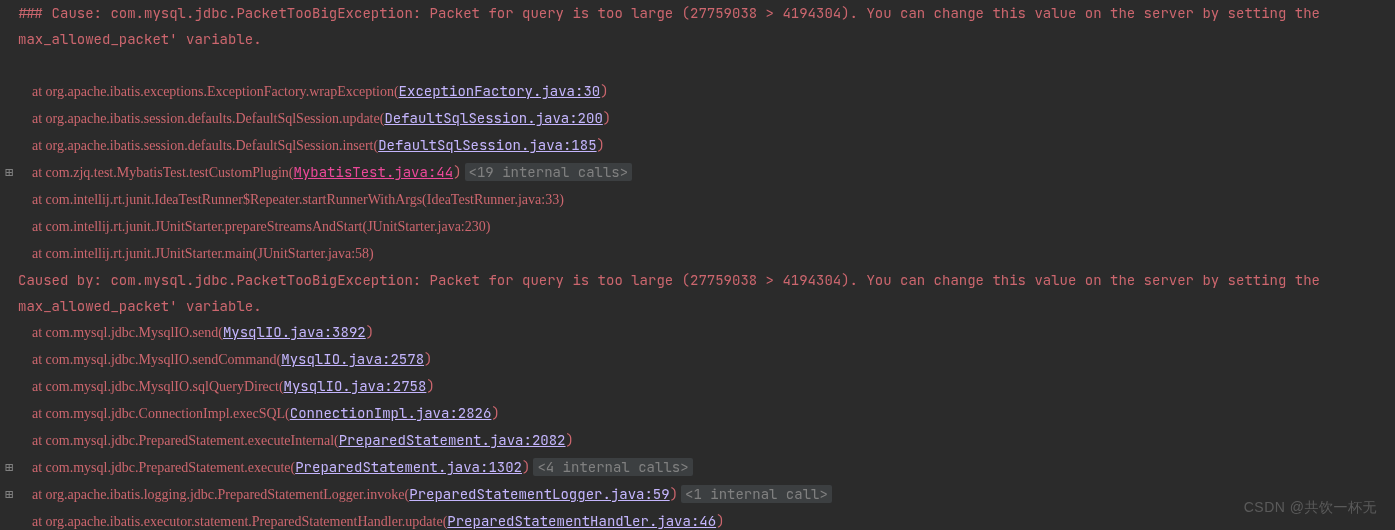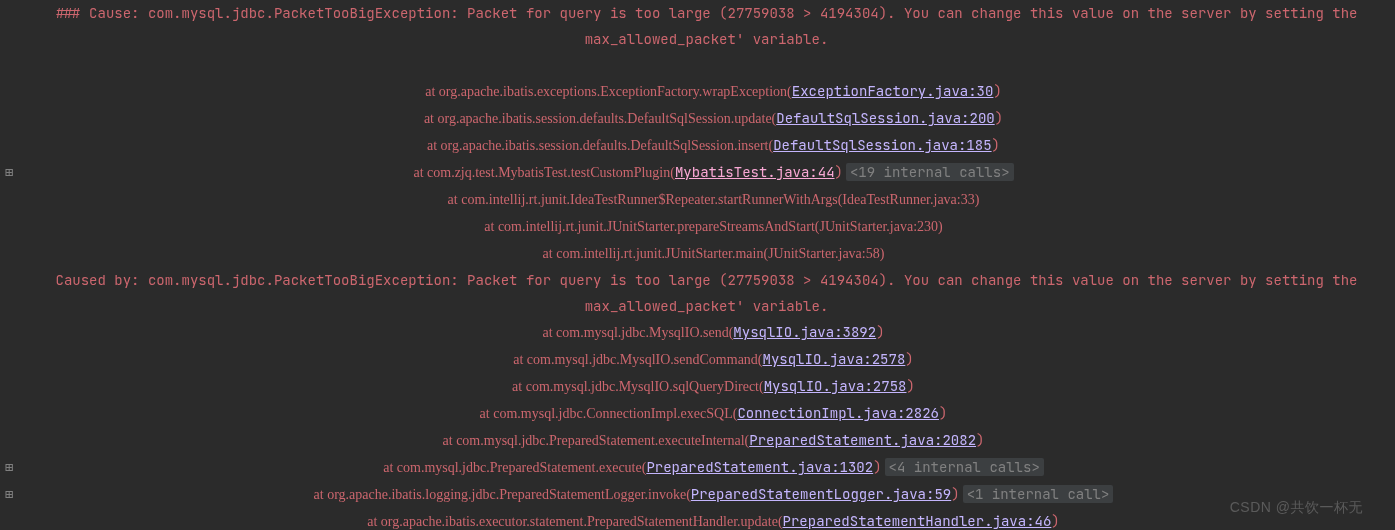"### Cause:" .content { text-align: center -> none }
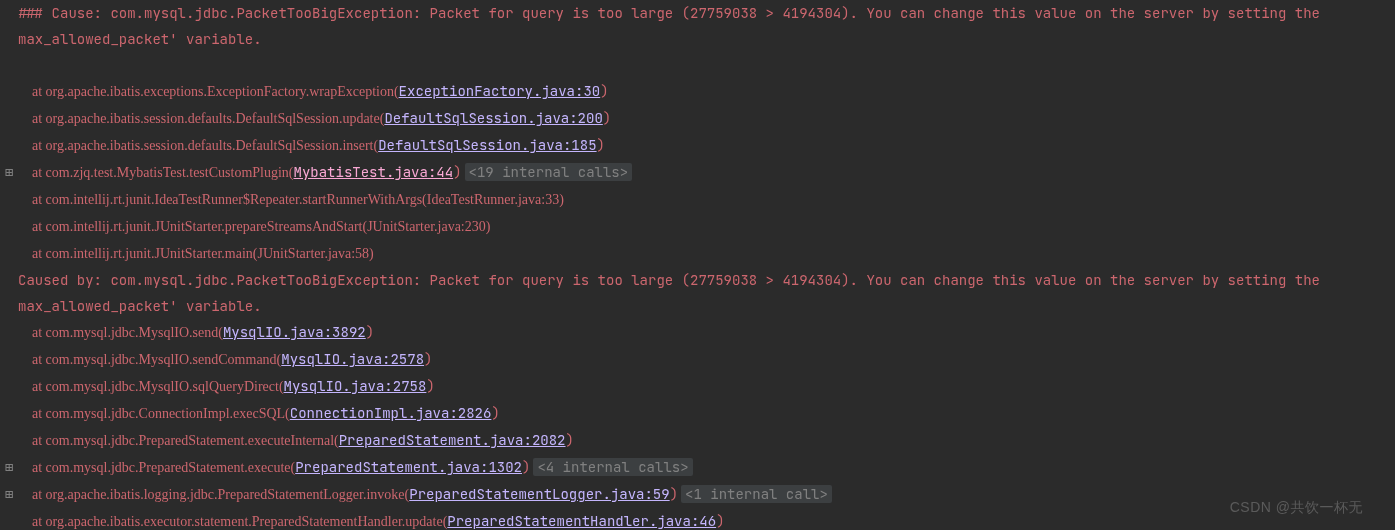"MybatisTest.java:44" .link.blue { color: #f9a8d4 -> #ec4899 }
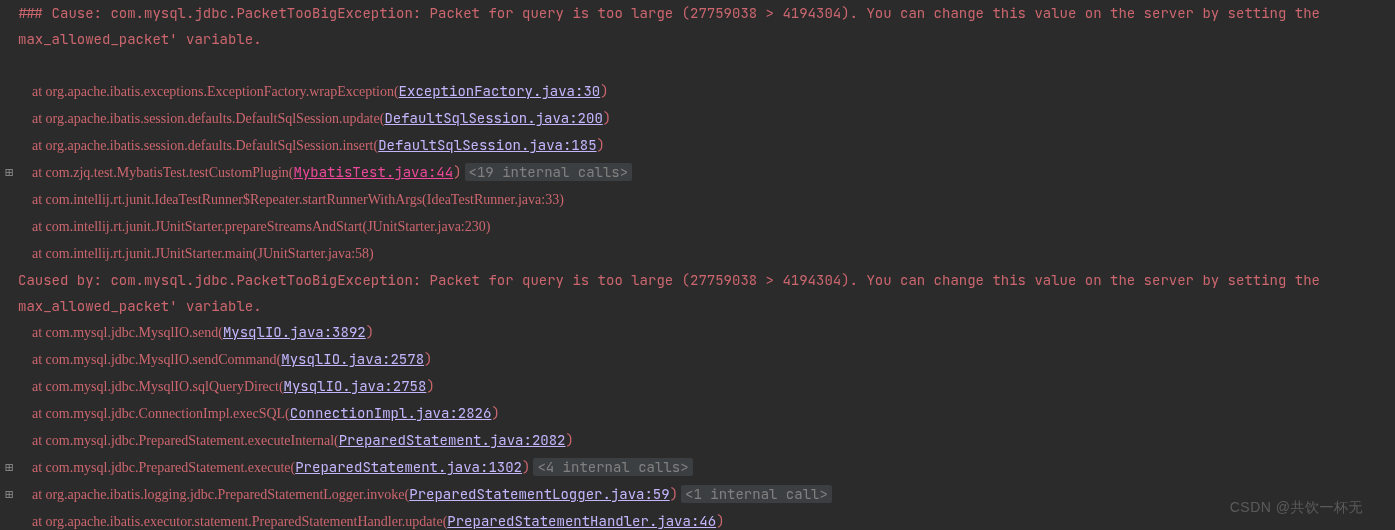"CSDN @共饮一杯无" .watermark { right: 32px -> 18px }
